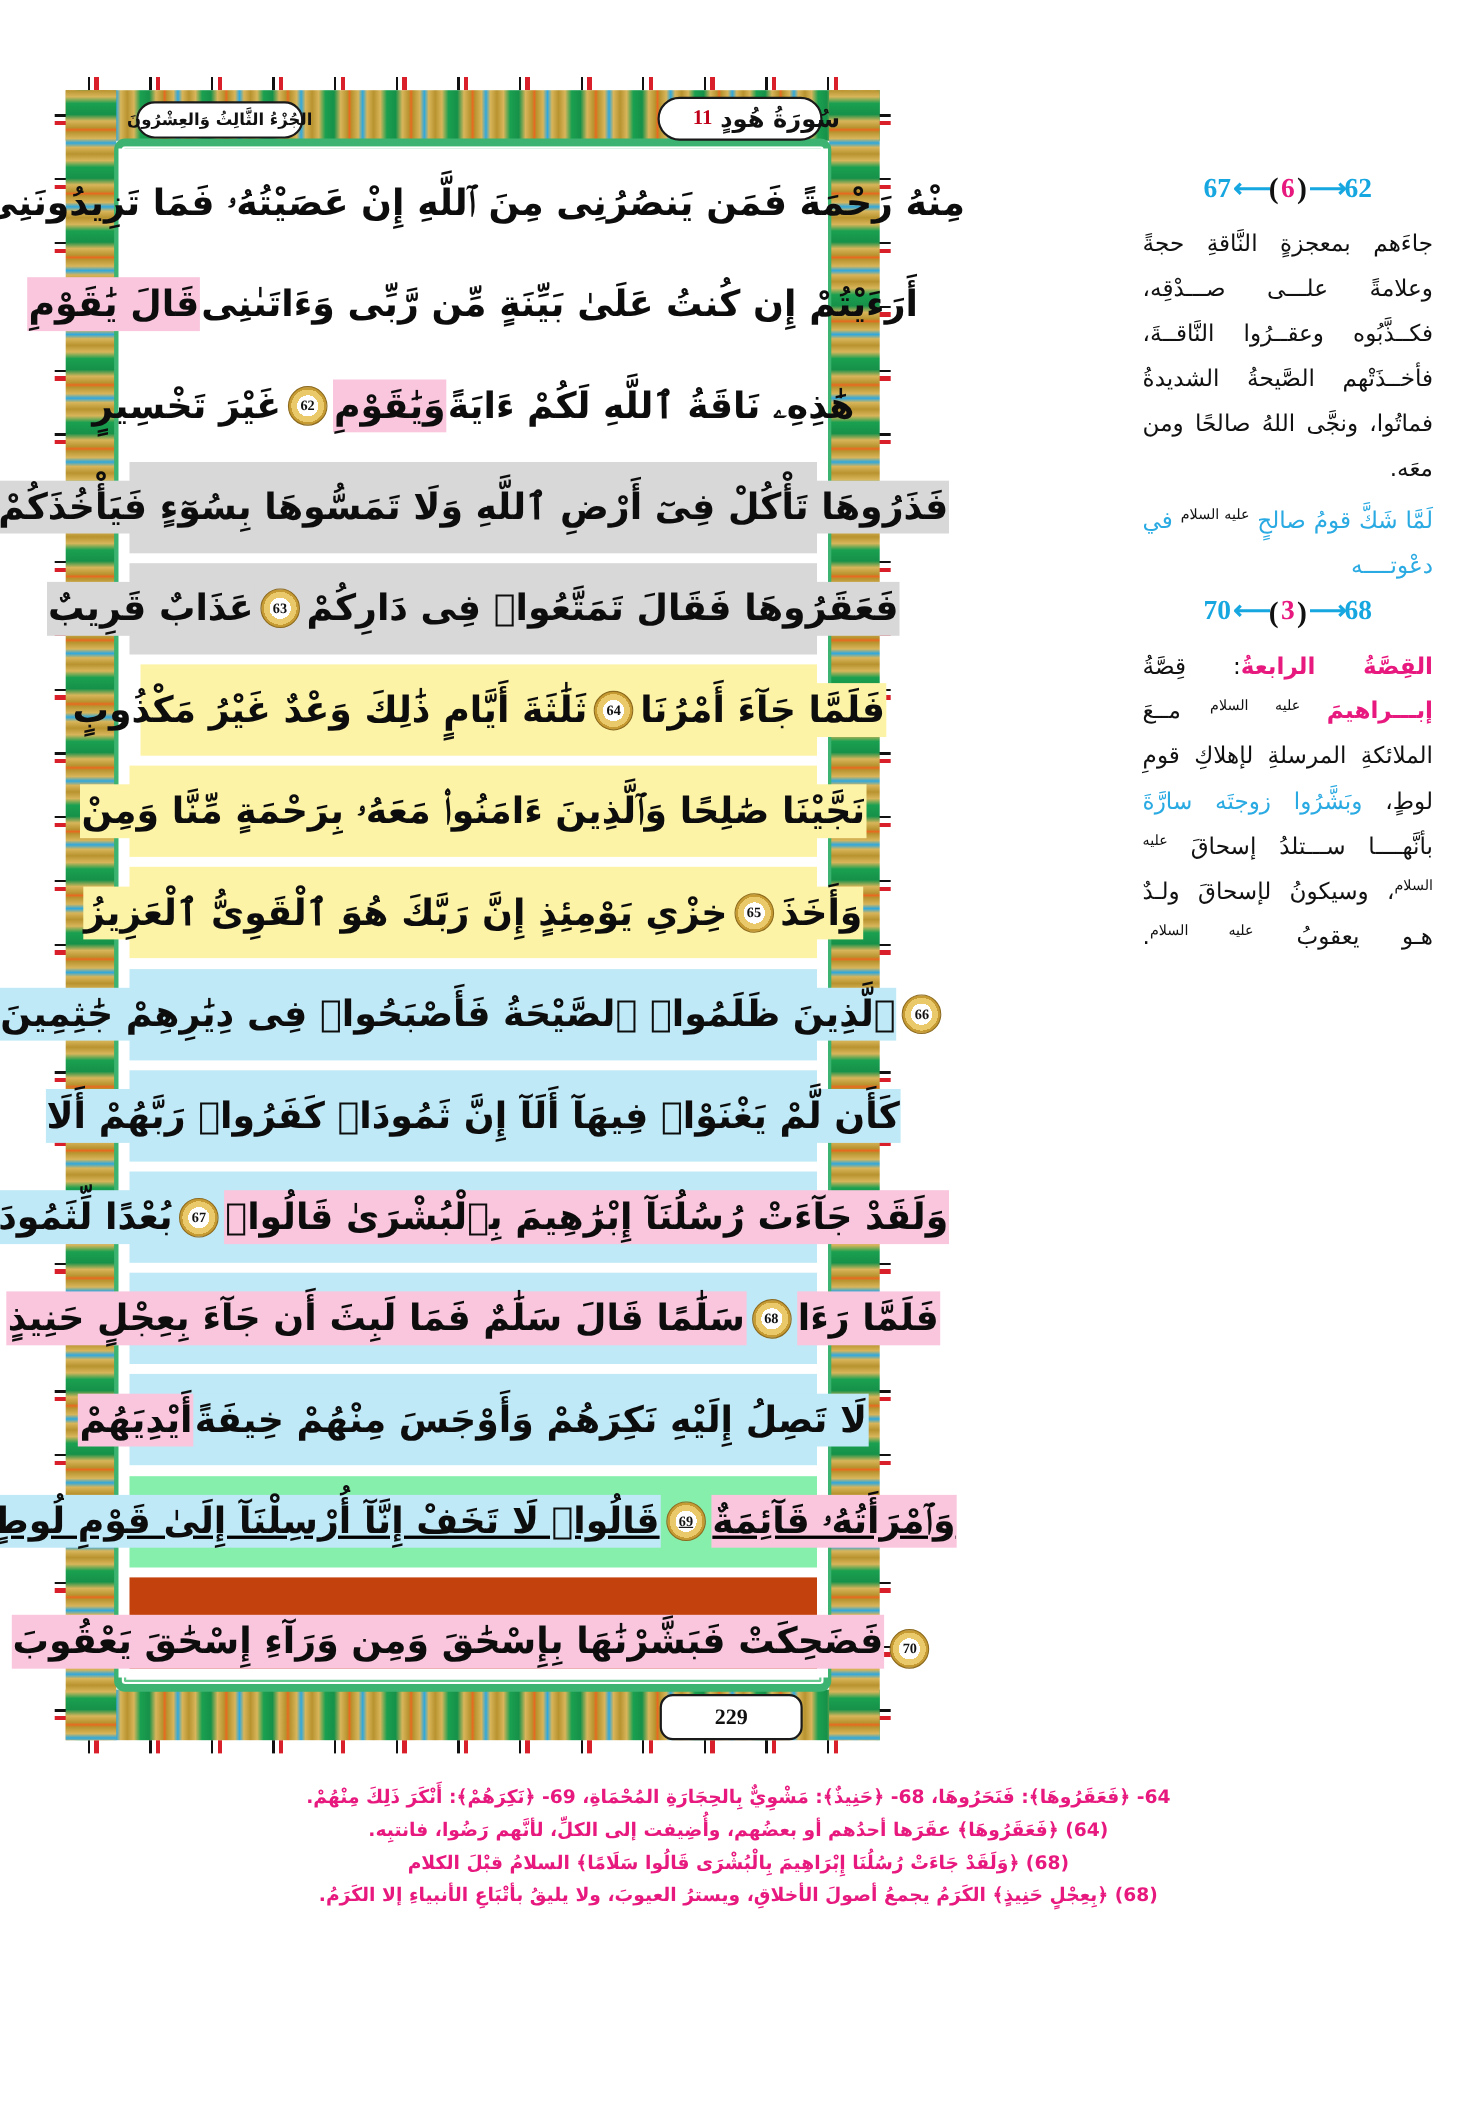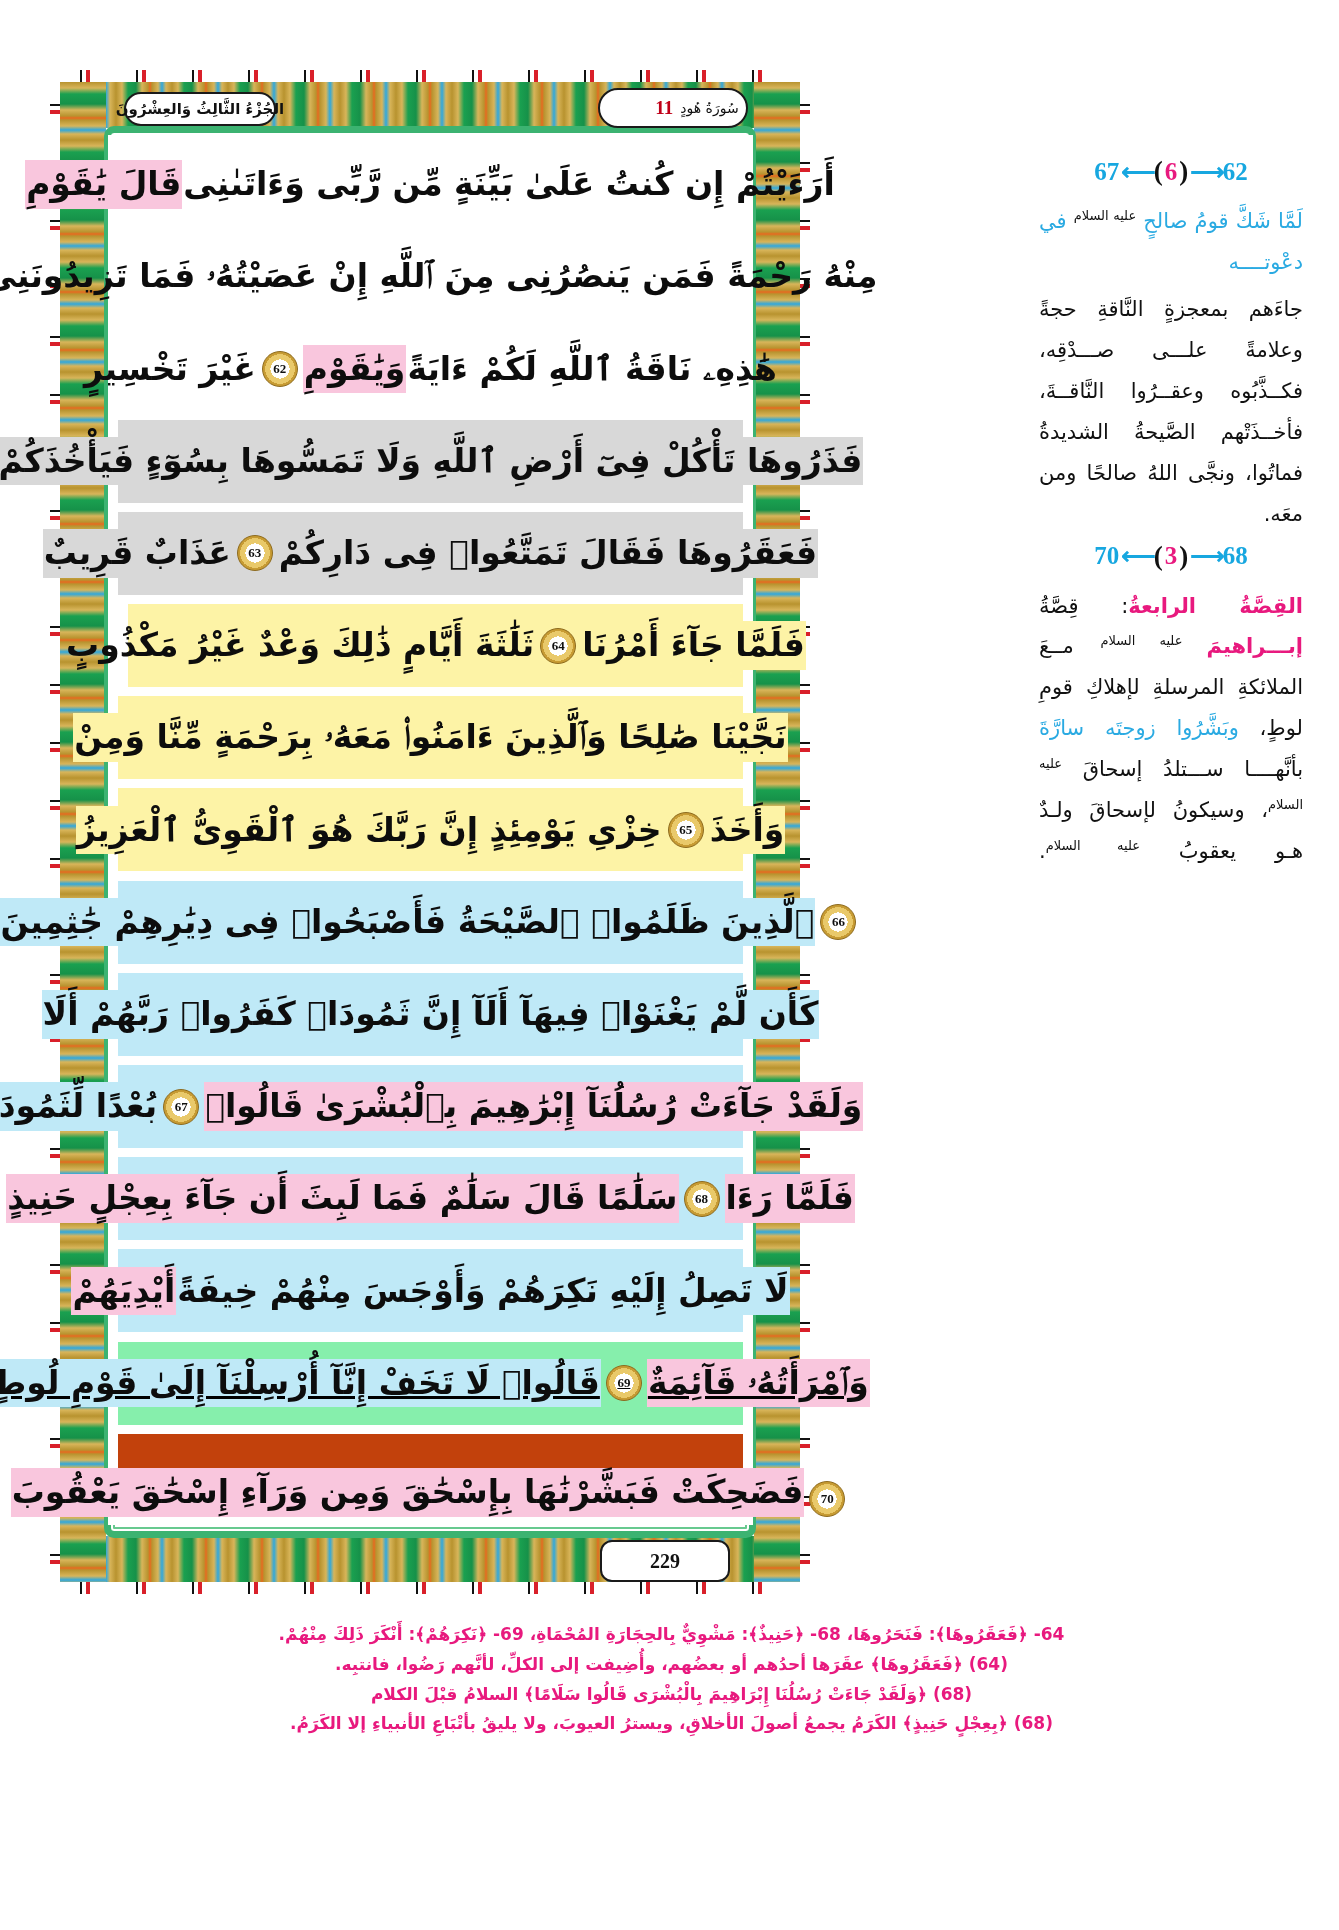"سُورَةُ هُودٍ" .surah-name { font-size: 14px -> 22px; font-weight: 400 -> 700 }
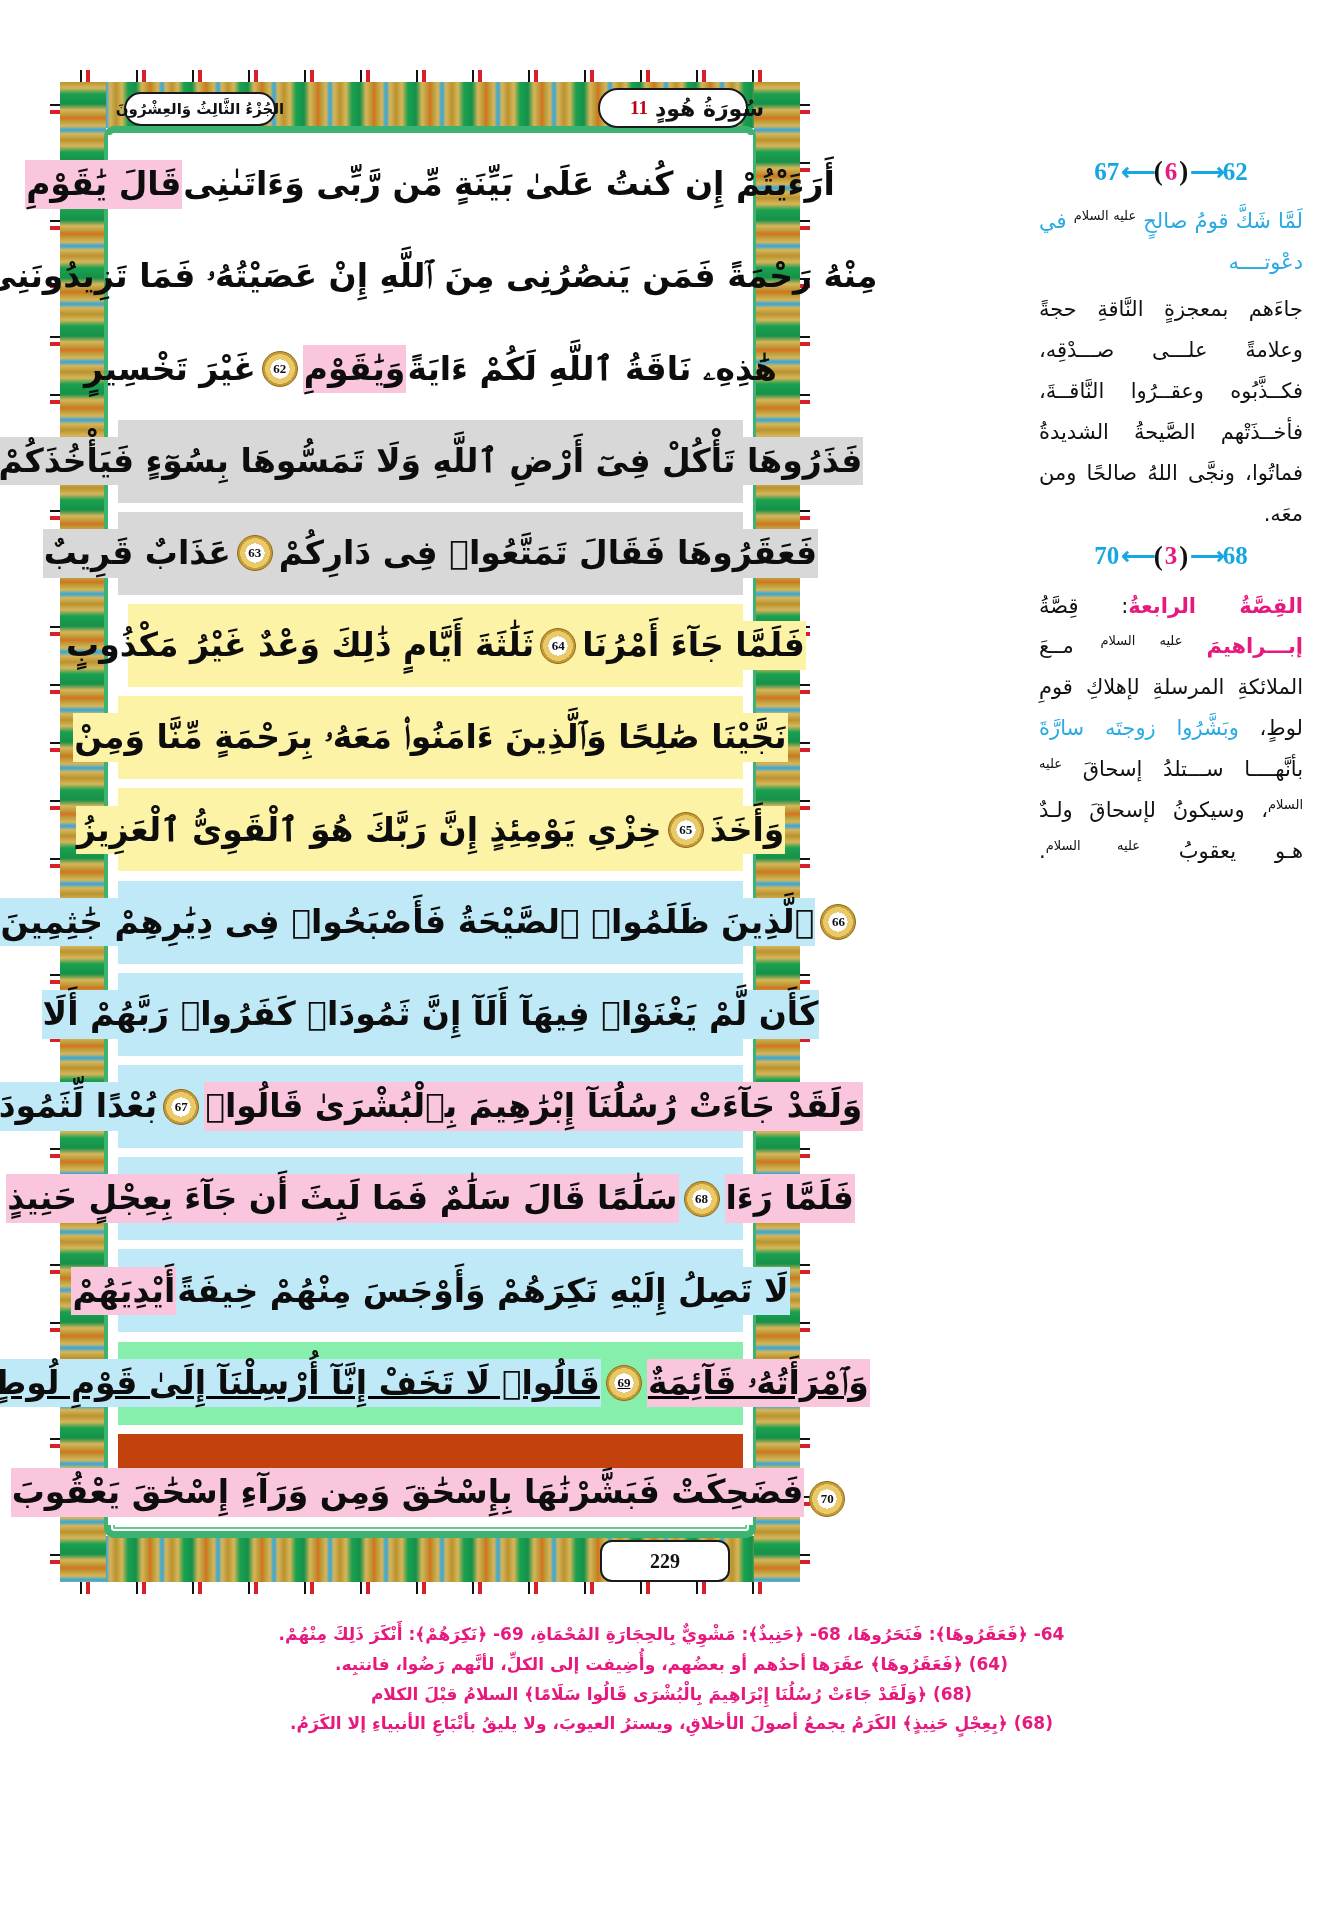"قَالَ يَٰقَوْمِ" div.aline { order: before "مِنْهُ رَحْمَةً فَمَن يَنصُرُنِى مِنَ" -> after "مِنْهُ رَحْمَةً فَمَن يَنصُرُنِى مِنَ" }
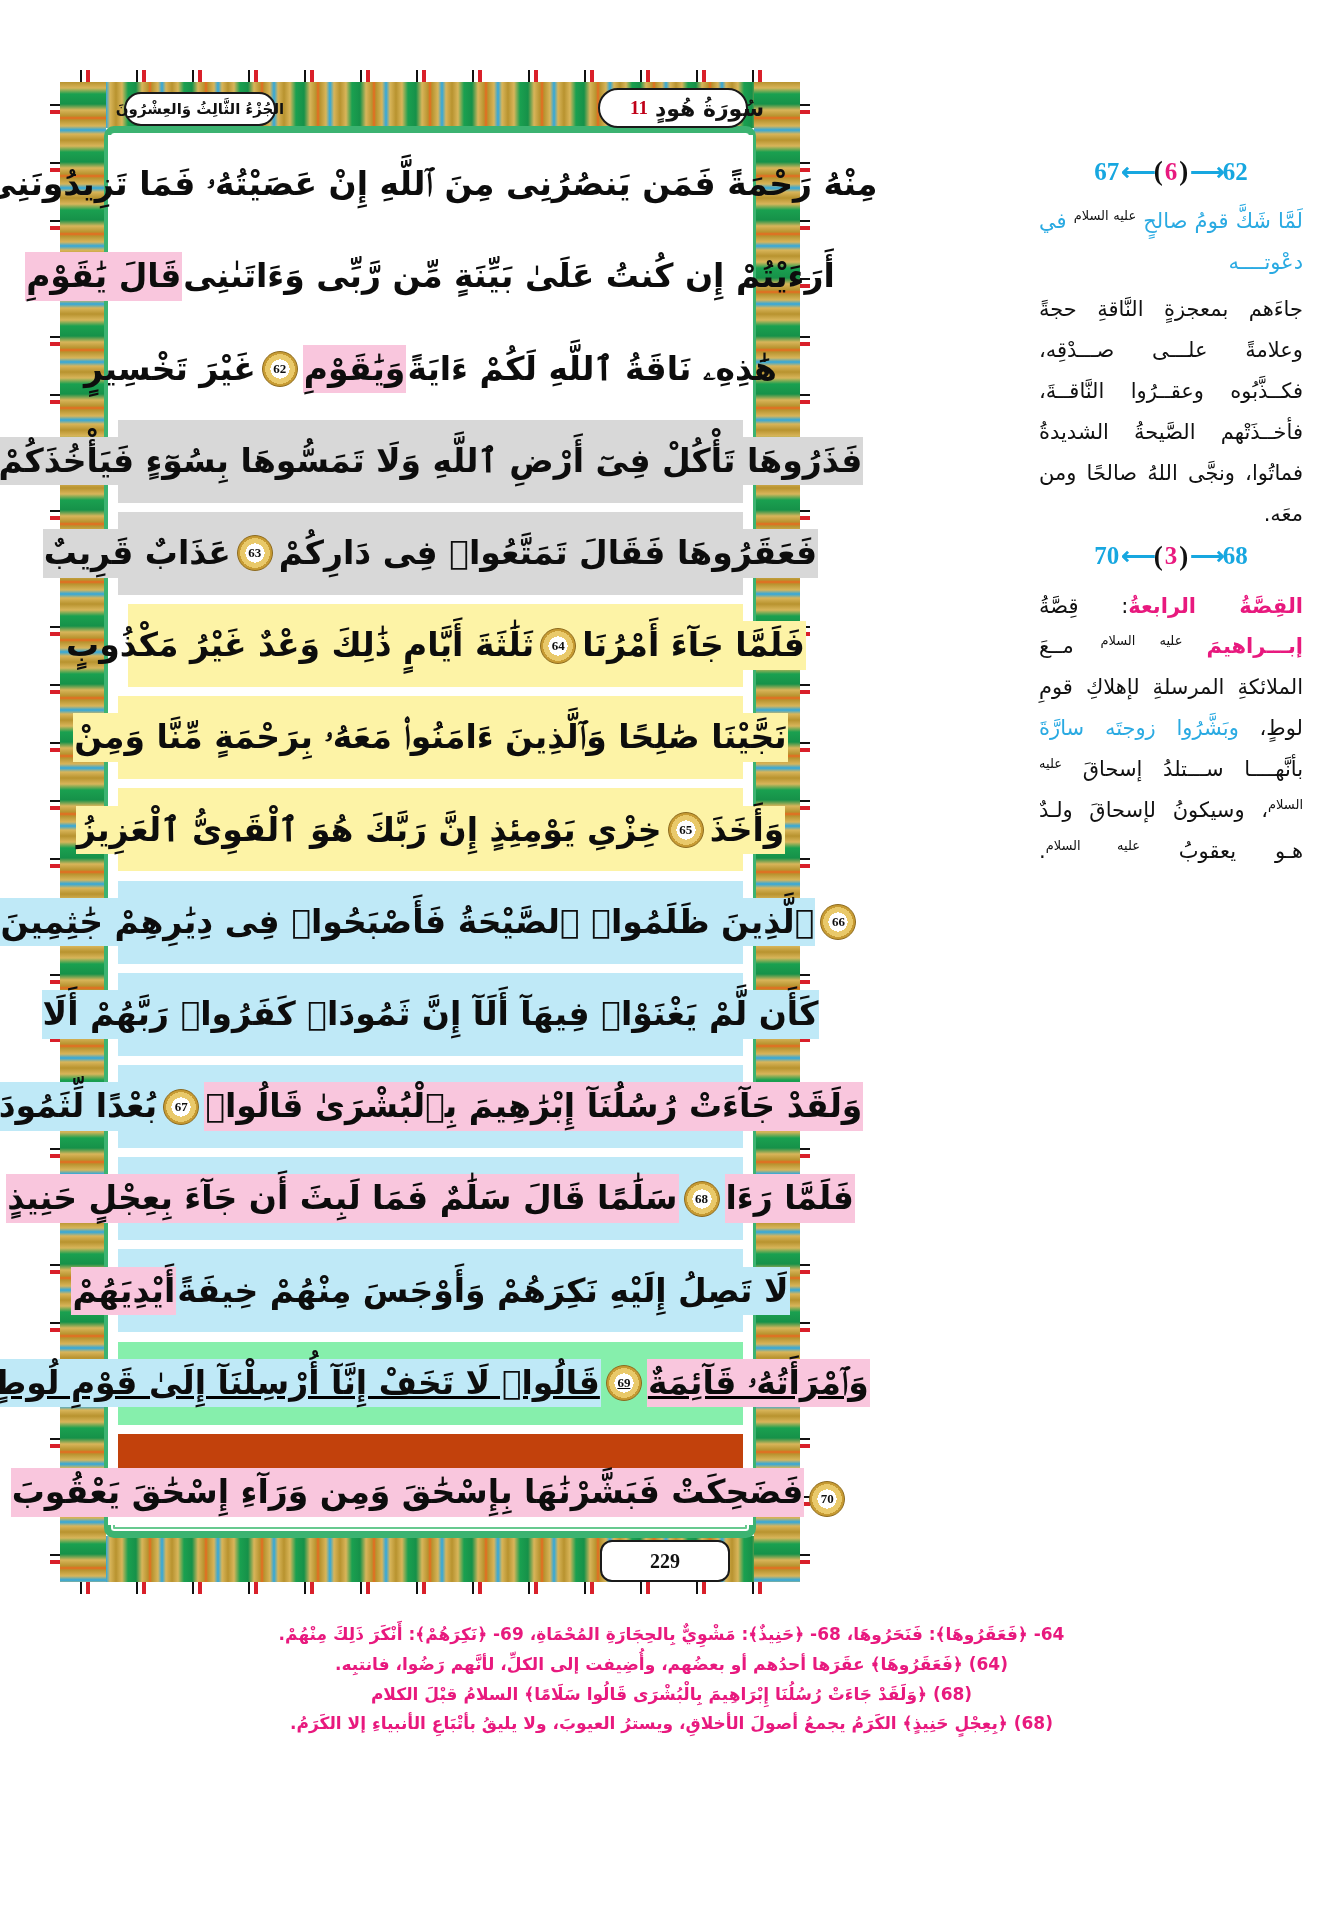"لَمَّا شَكَّ قومُ صالحٍ عليه" p.sb-p { order: before "جاءَهم بمعجزةٍ النَّاقةِ حجةً وعلامةً" -> after "جاءَهم بمعجزةٍ النَّاقةِ حجةً وعلامةً" }
